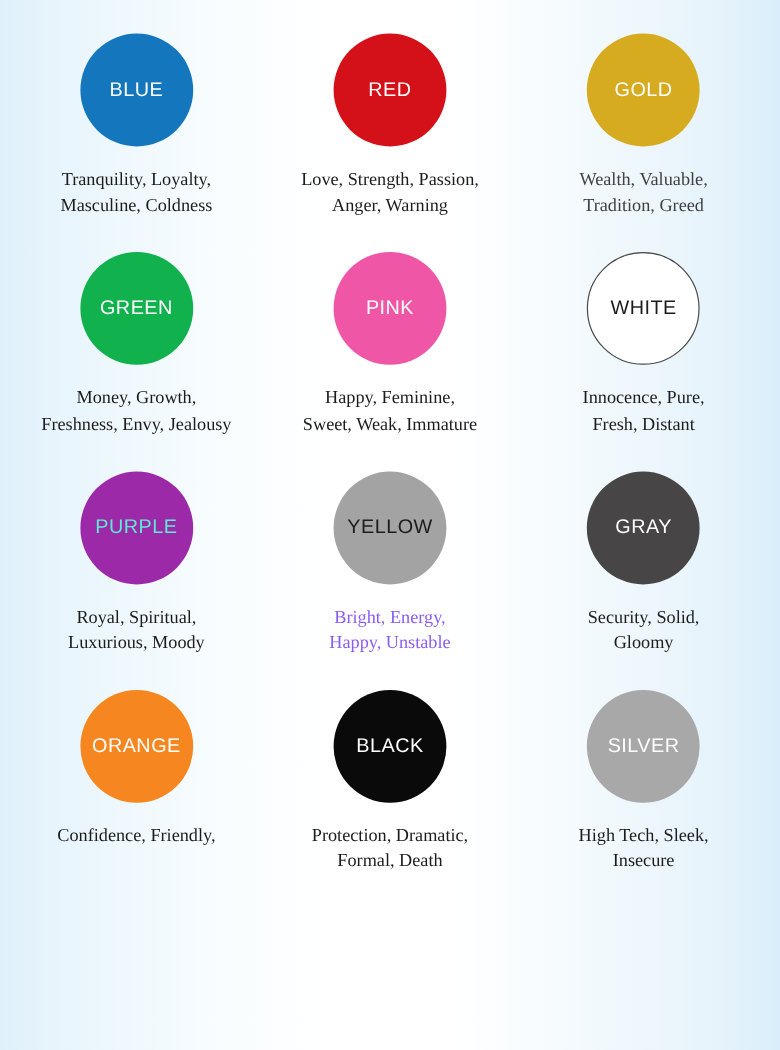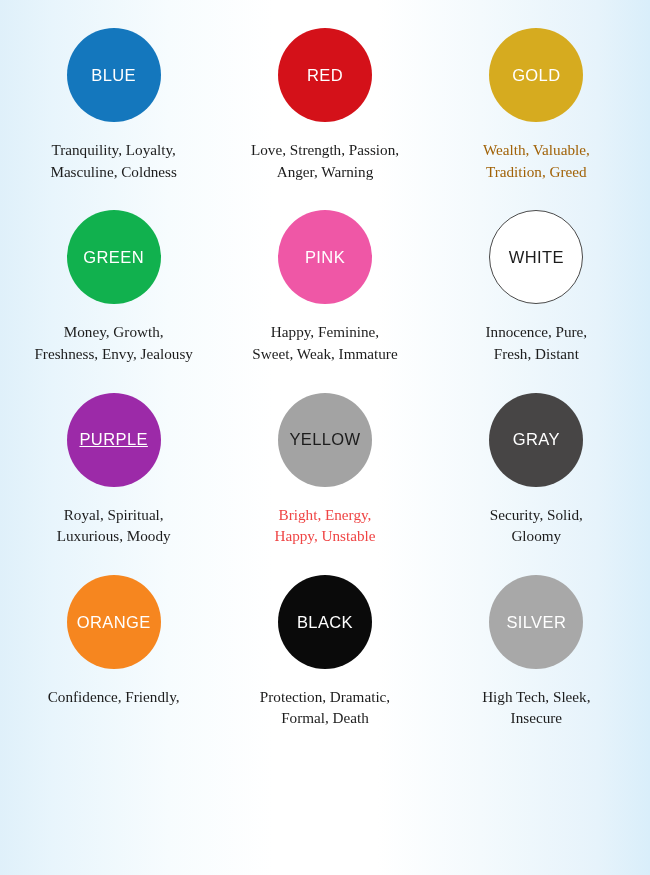"Wealth, Valuable," div.caption { color: #a16207 -> #404040 }
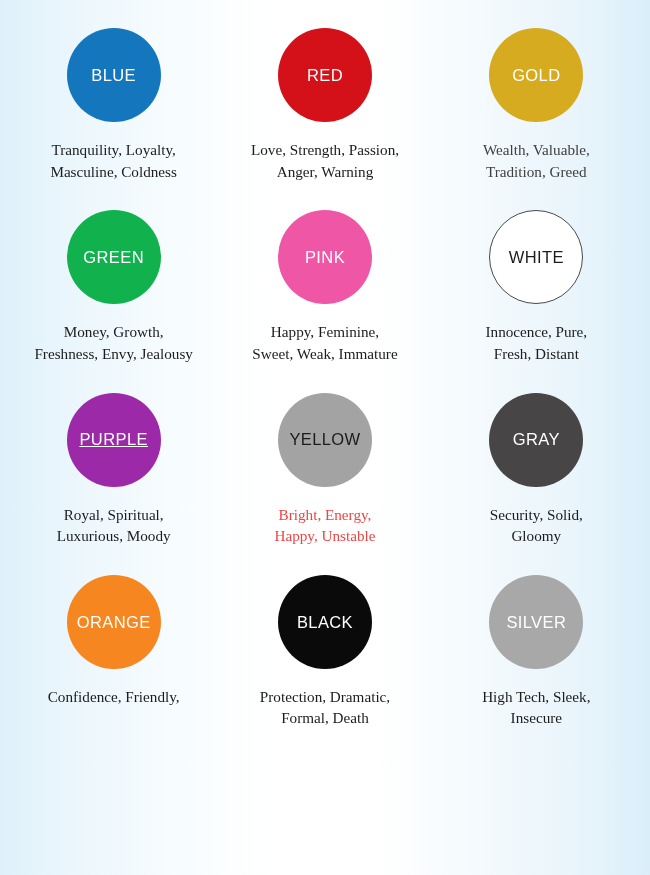"PURPLE" span.circle-label { color: #ffffff -> #5eead4; text-decoration: underline -> none }
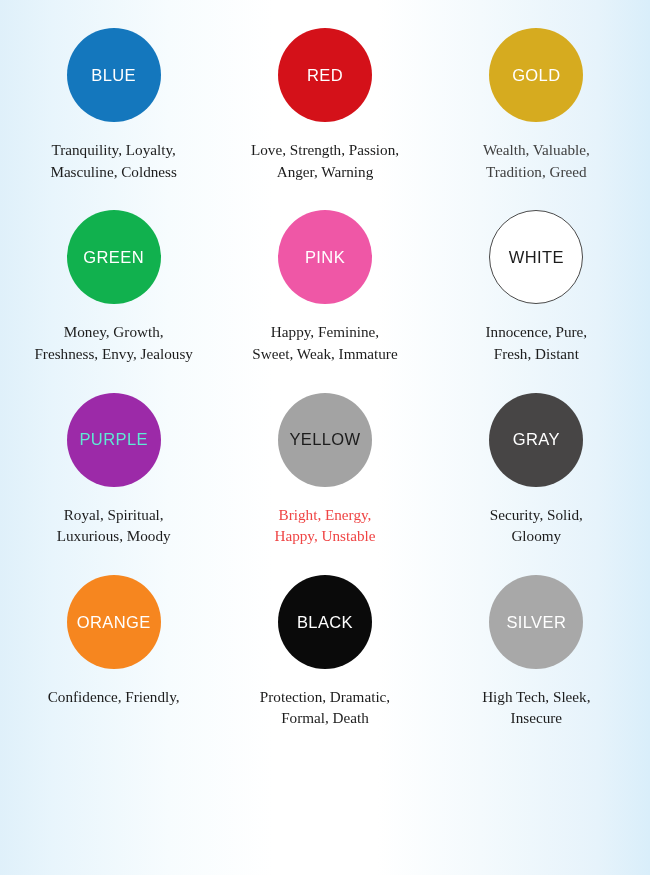"Bright, Energy," div.caption { color: #ef4444 -> #8b5cf6 }
